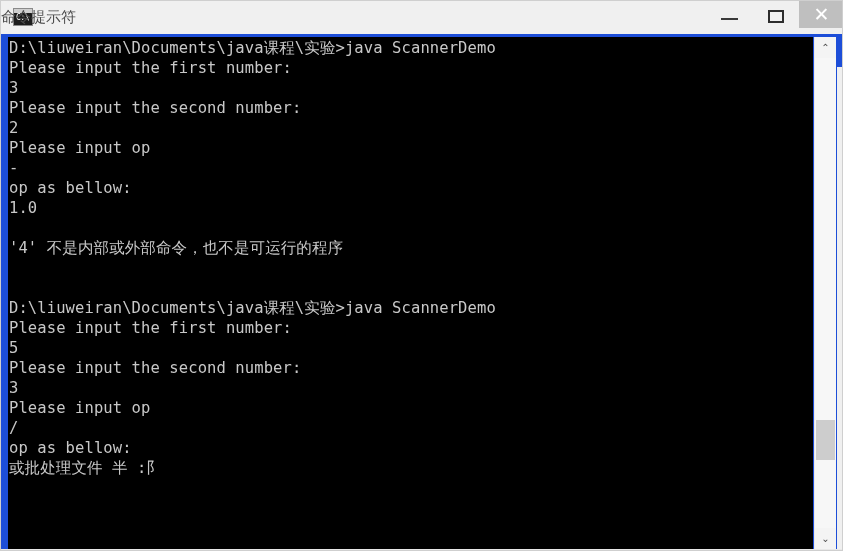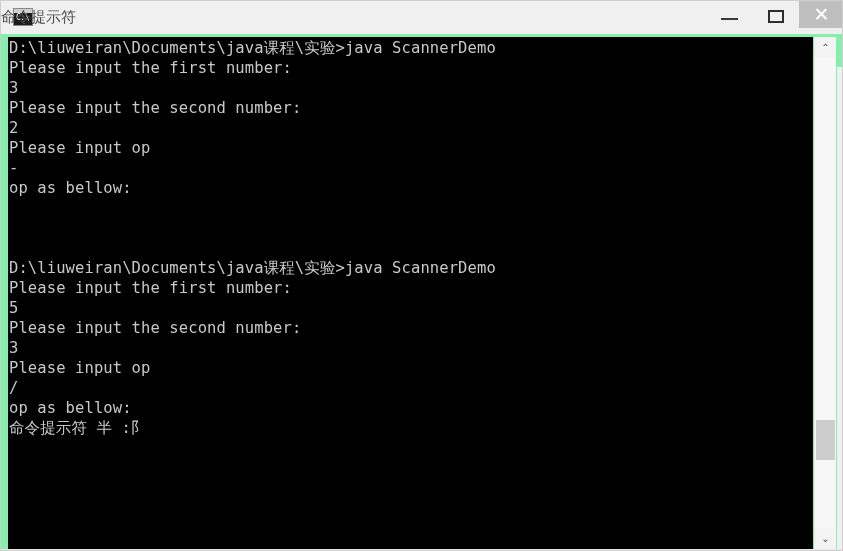"D:\liuweiran\Documents\java课程\实验>java" .console-frame { background: #86efac -> #1d4ed8 }
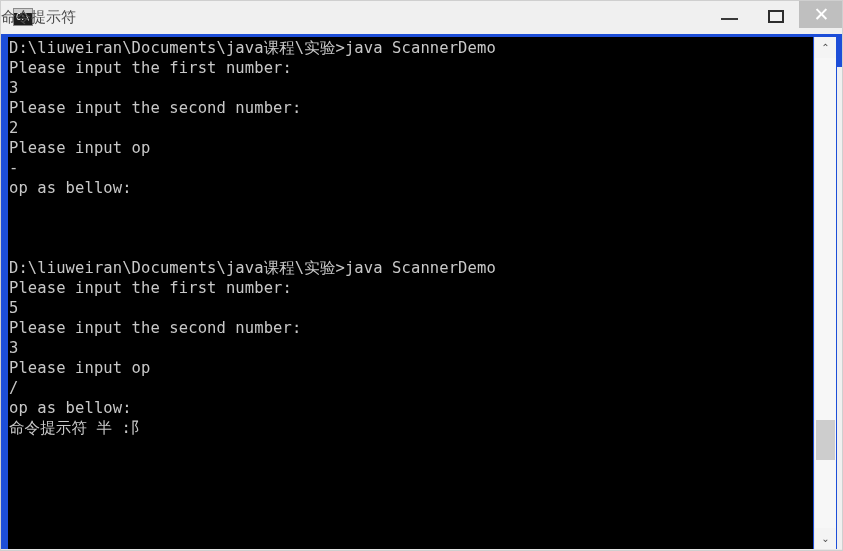"1.0" div.line { html: none -> <div>1.0</div> }
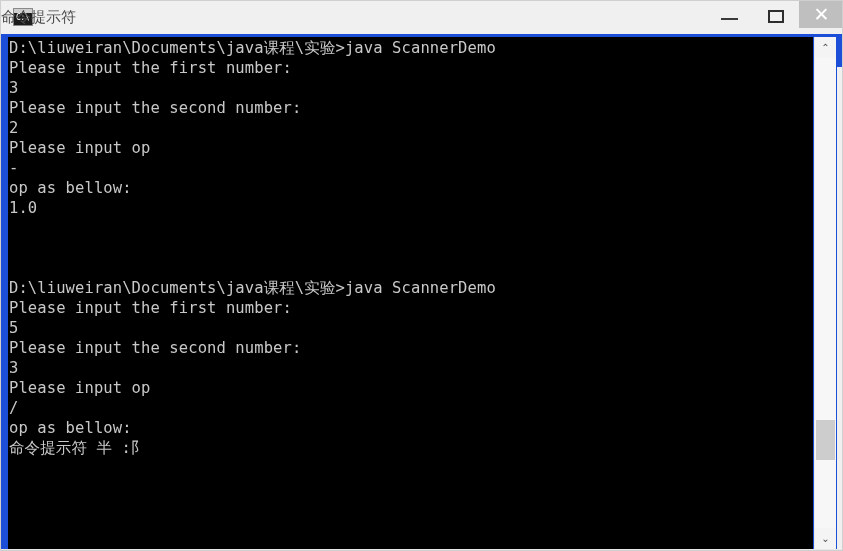"'4' 不是内部或外部命令，也不是可运行的程序" div.line { html: none -> <div>'4' 不是内部或外部命令，也不是可运行的程序</div> }
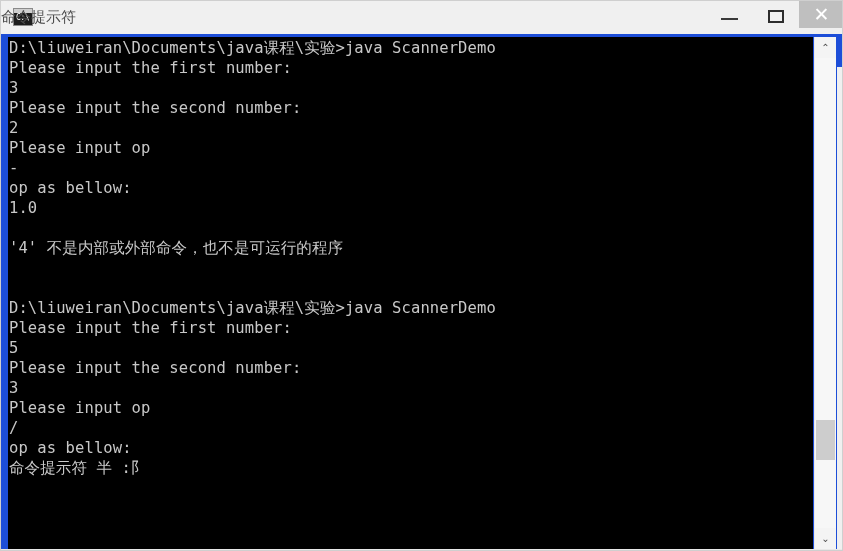"命令提示符 半 :阝" div.line { text: 命令提示符 -> 或批处理文件 }
